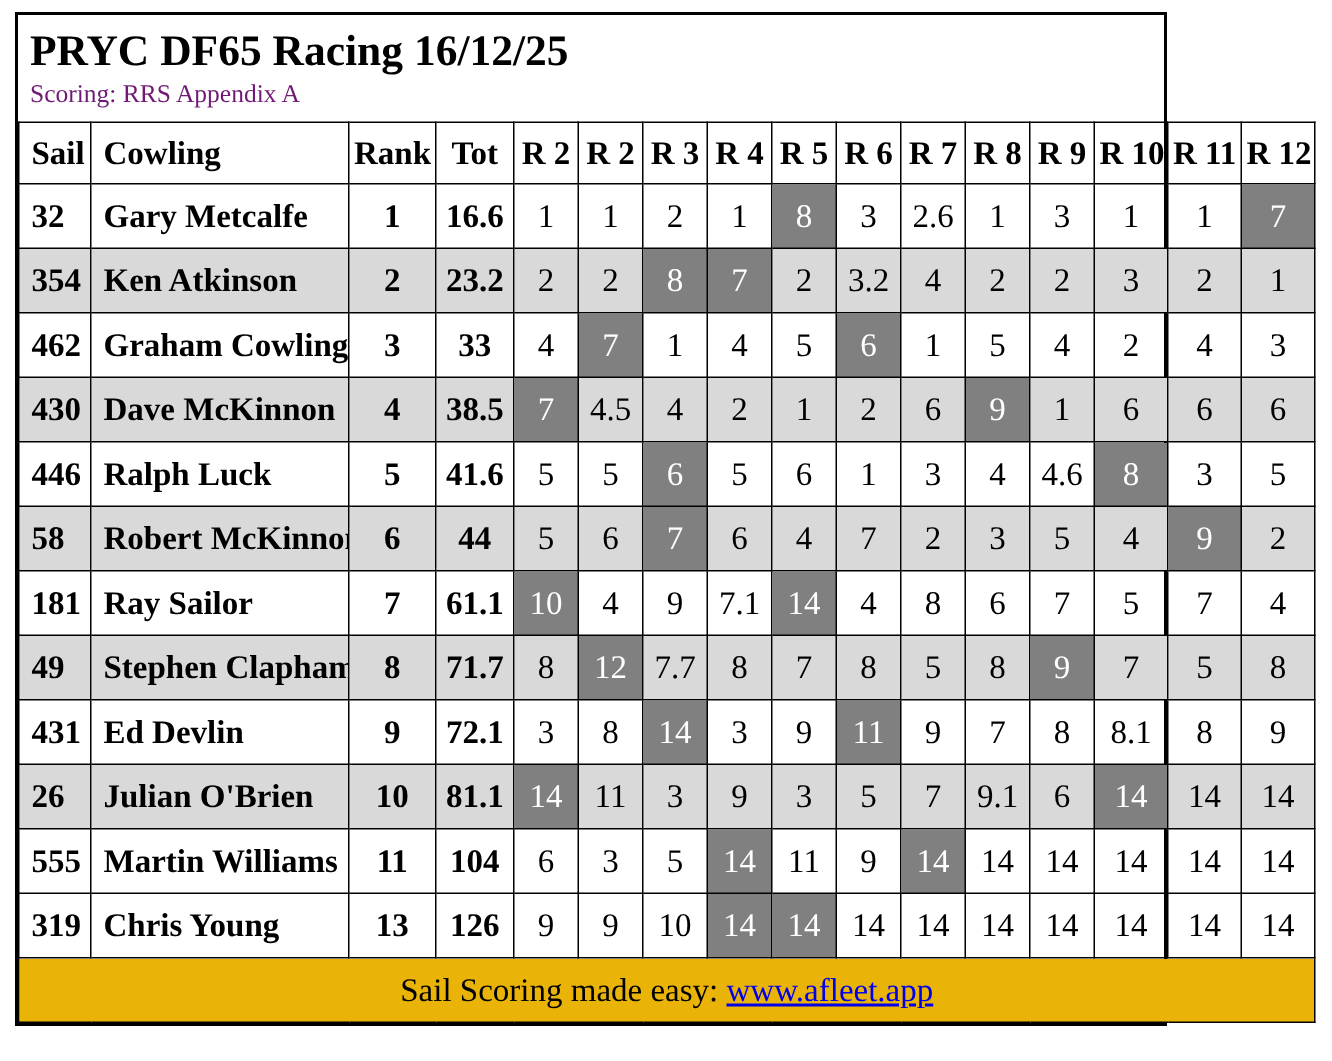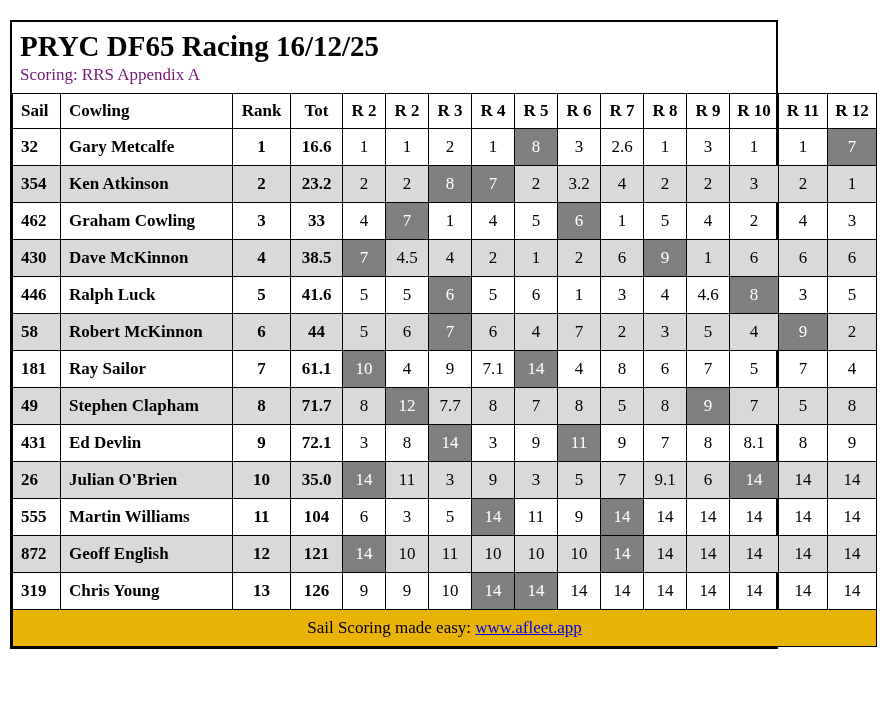"PRYC DF65 Racing 16/12/25" .sheet { margin: 20px 10px -> 8px 10px }
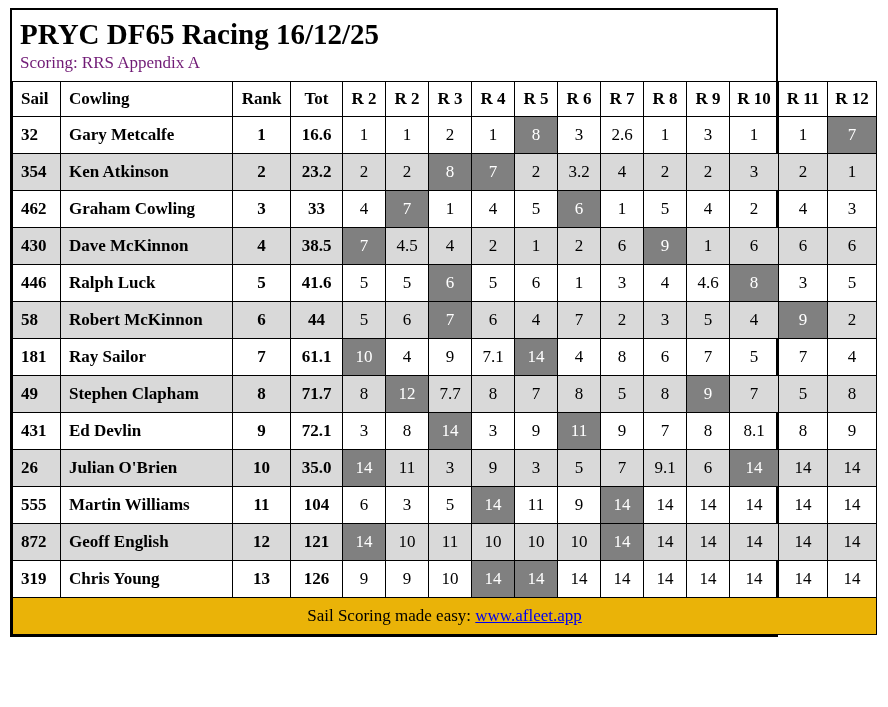"Sail" table { font-size: 17px -> 22px }
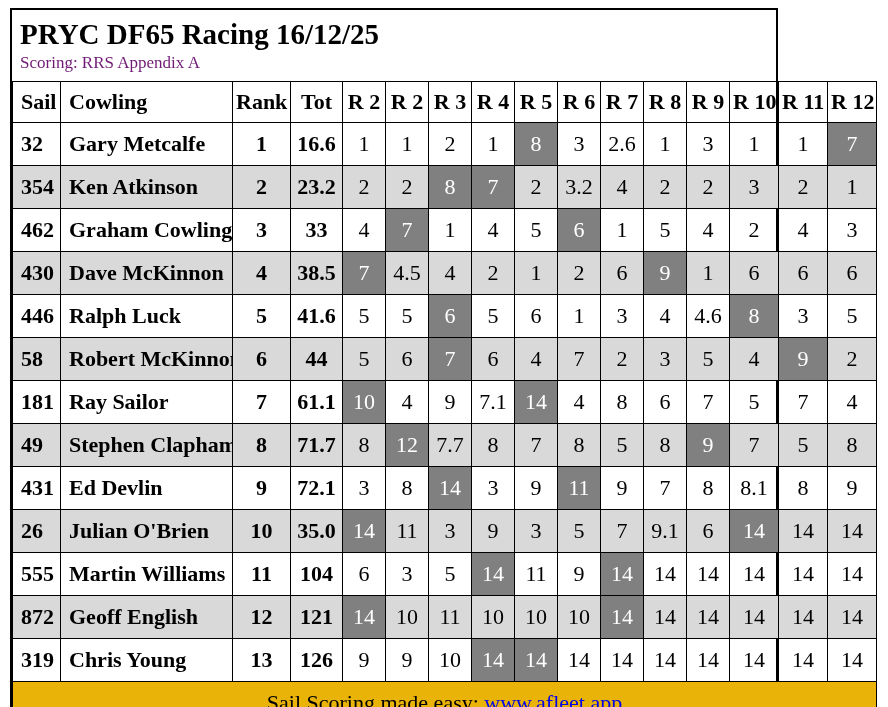"35.0" td.bold { text: 35.0 -> 81.1 }
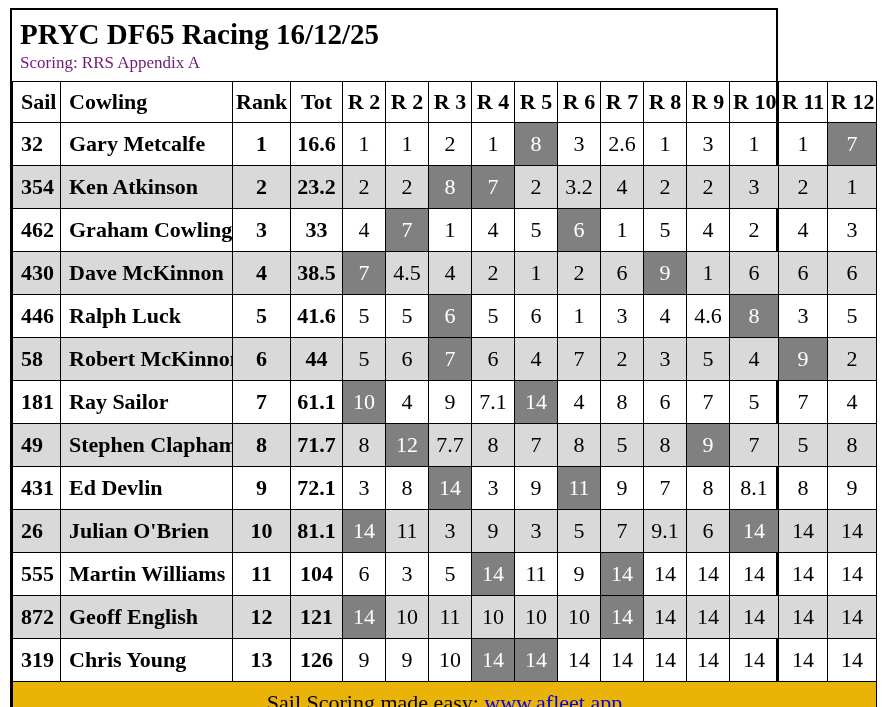"872" tr.alt { html: <tr> <td>872</td> <td>Geoff English</td> <td>12</td> <td>121</td> <td>14</td> <td>10</td> <td>11</td> <td>10</td> <td>10</td> <td>10</td> <td>14</td> <td>14</td> <td>14</td> <td>14</td> <td>14</td> <td>14</td> </tr> -> none }
